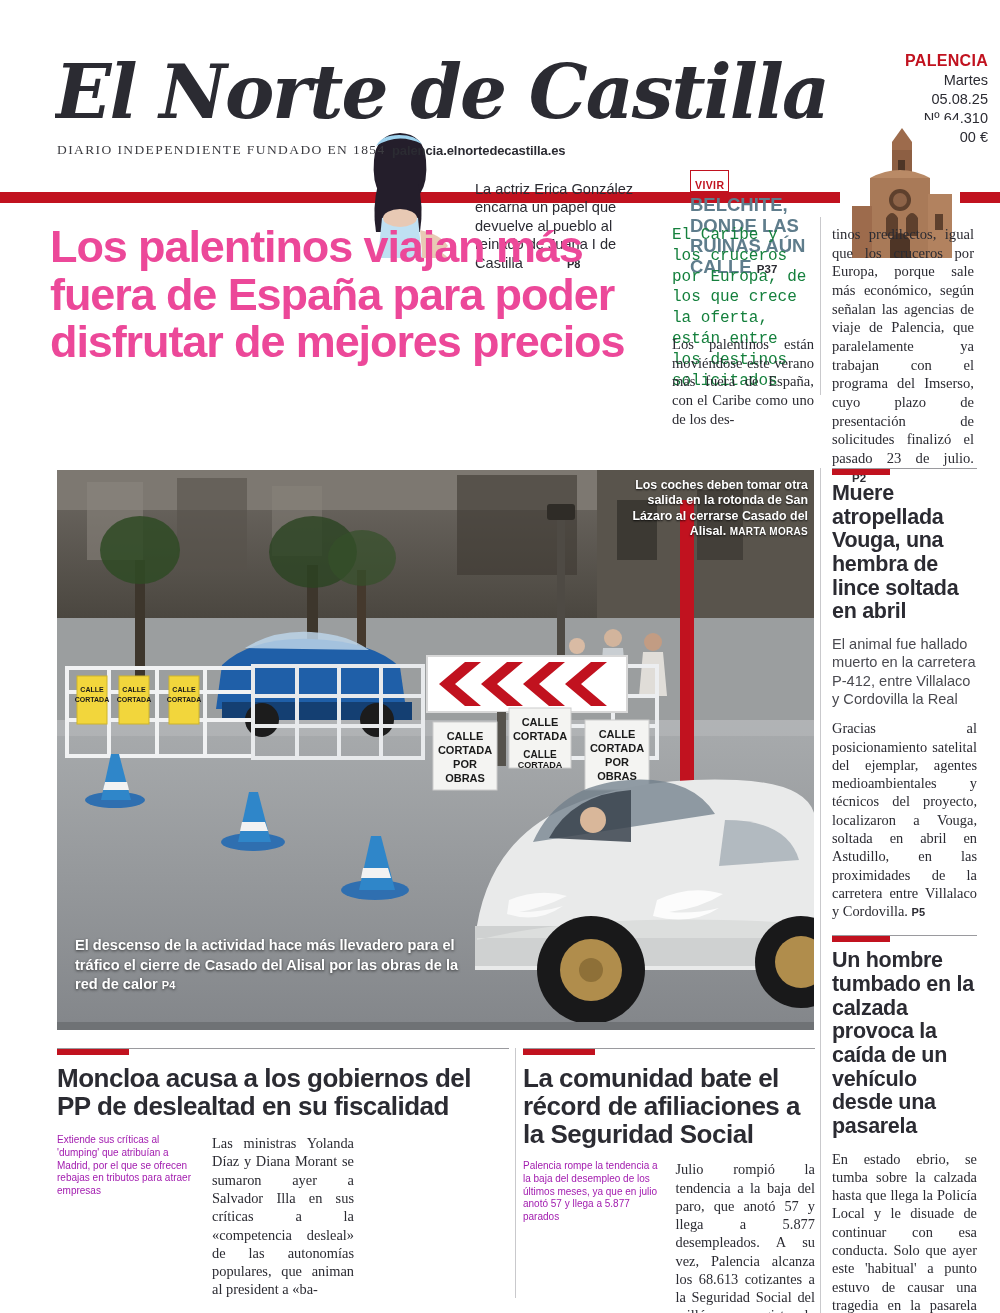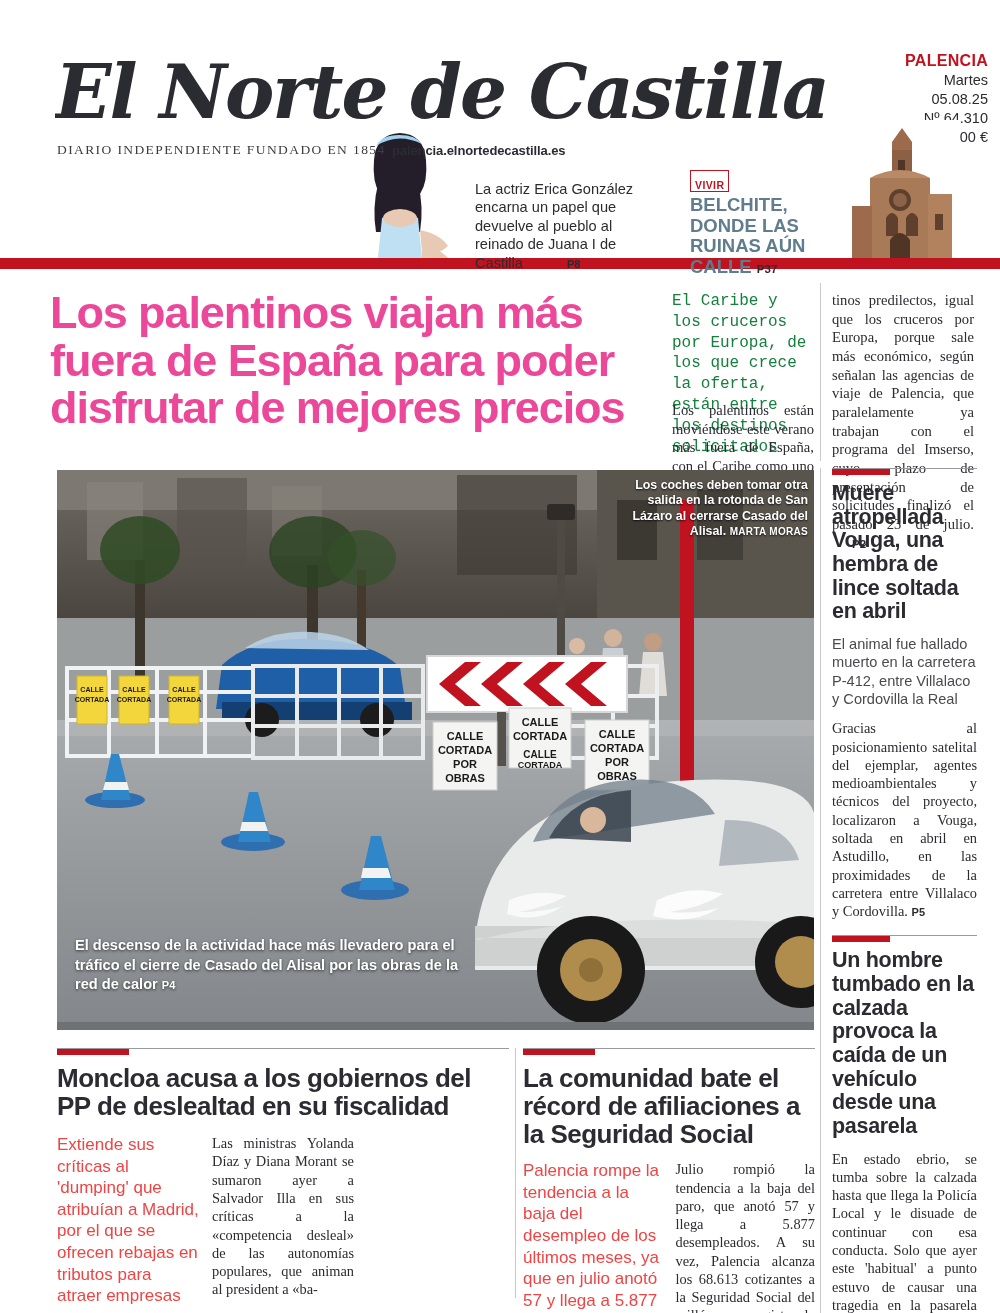"El Norte de Castilla" .masthead { height: 258px -> 192px }
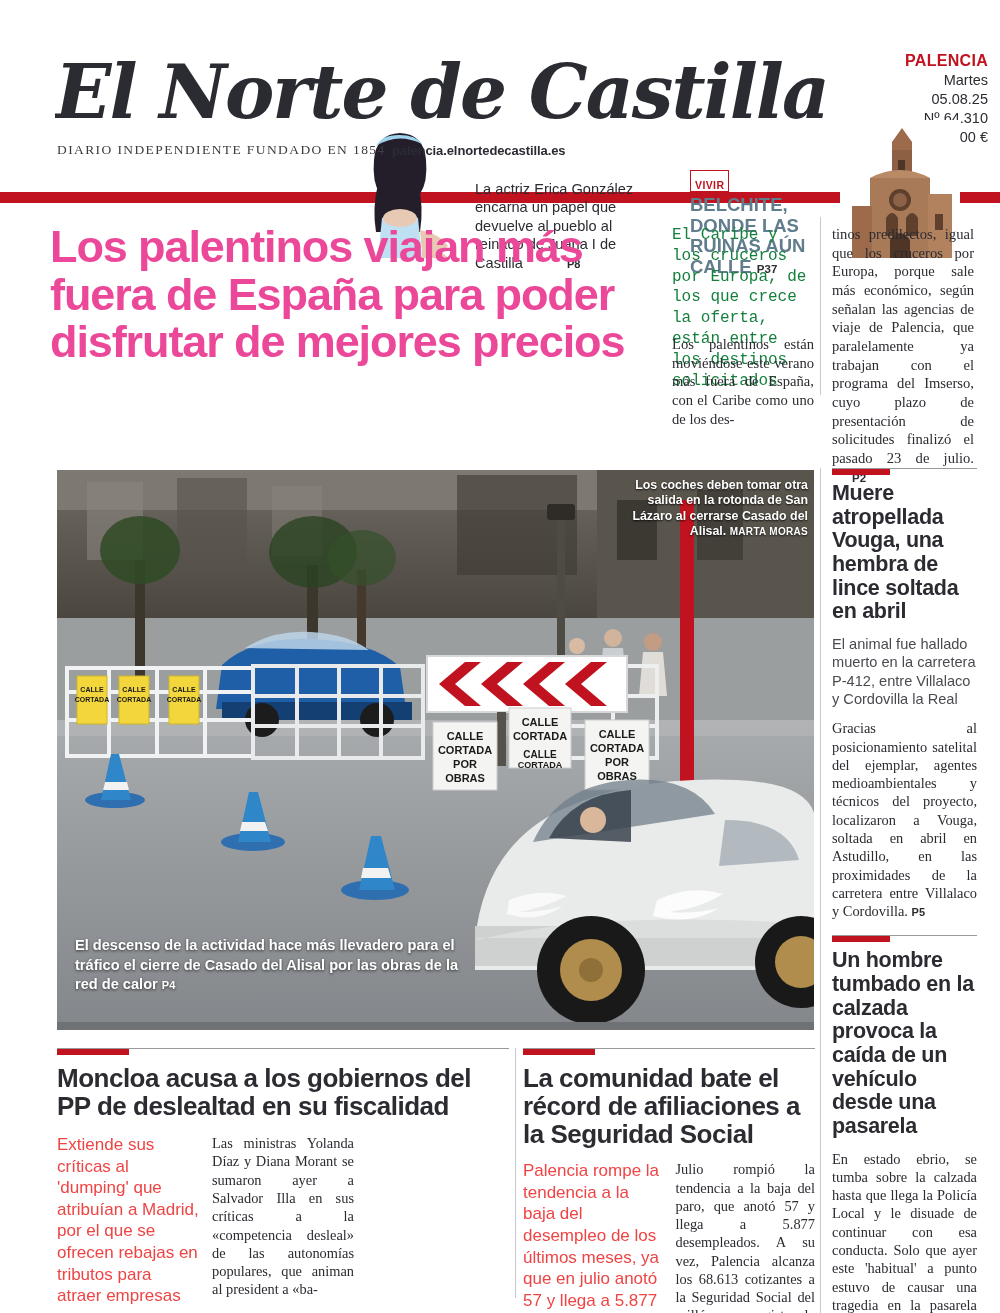"Extiende sus críticas al 'dumping'" .bsec .dek { color: #ef4444 -> #a21caf; font-size: 17px -> 10px }
